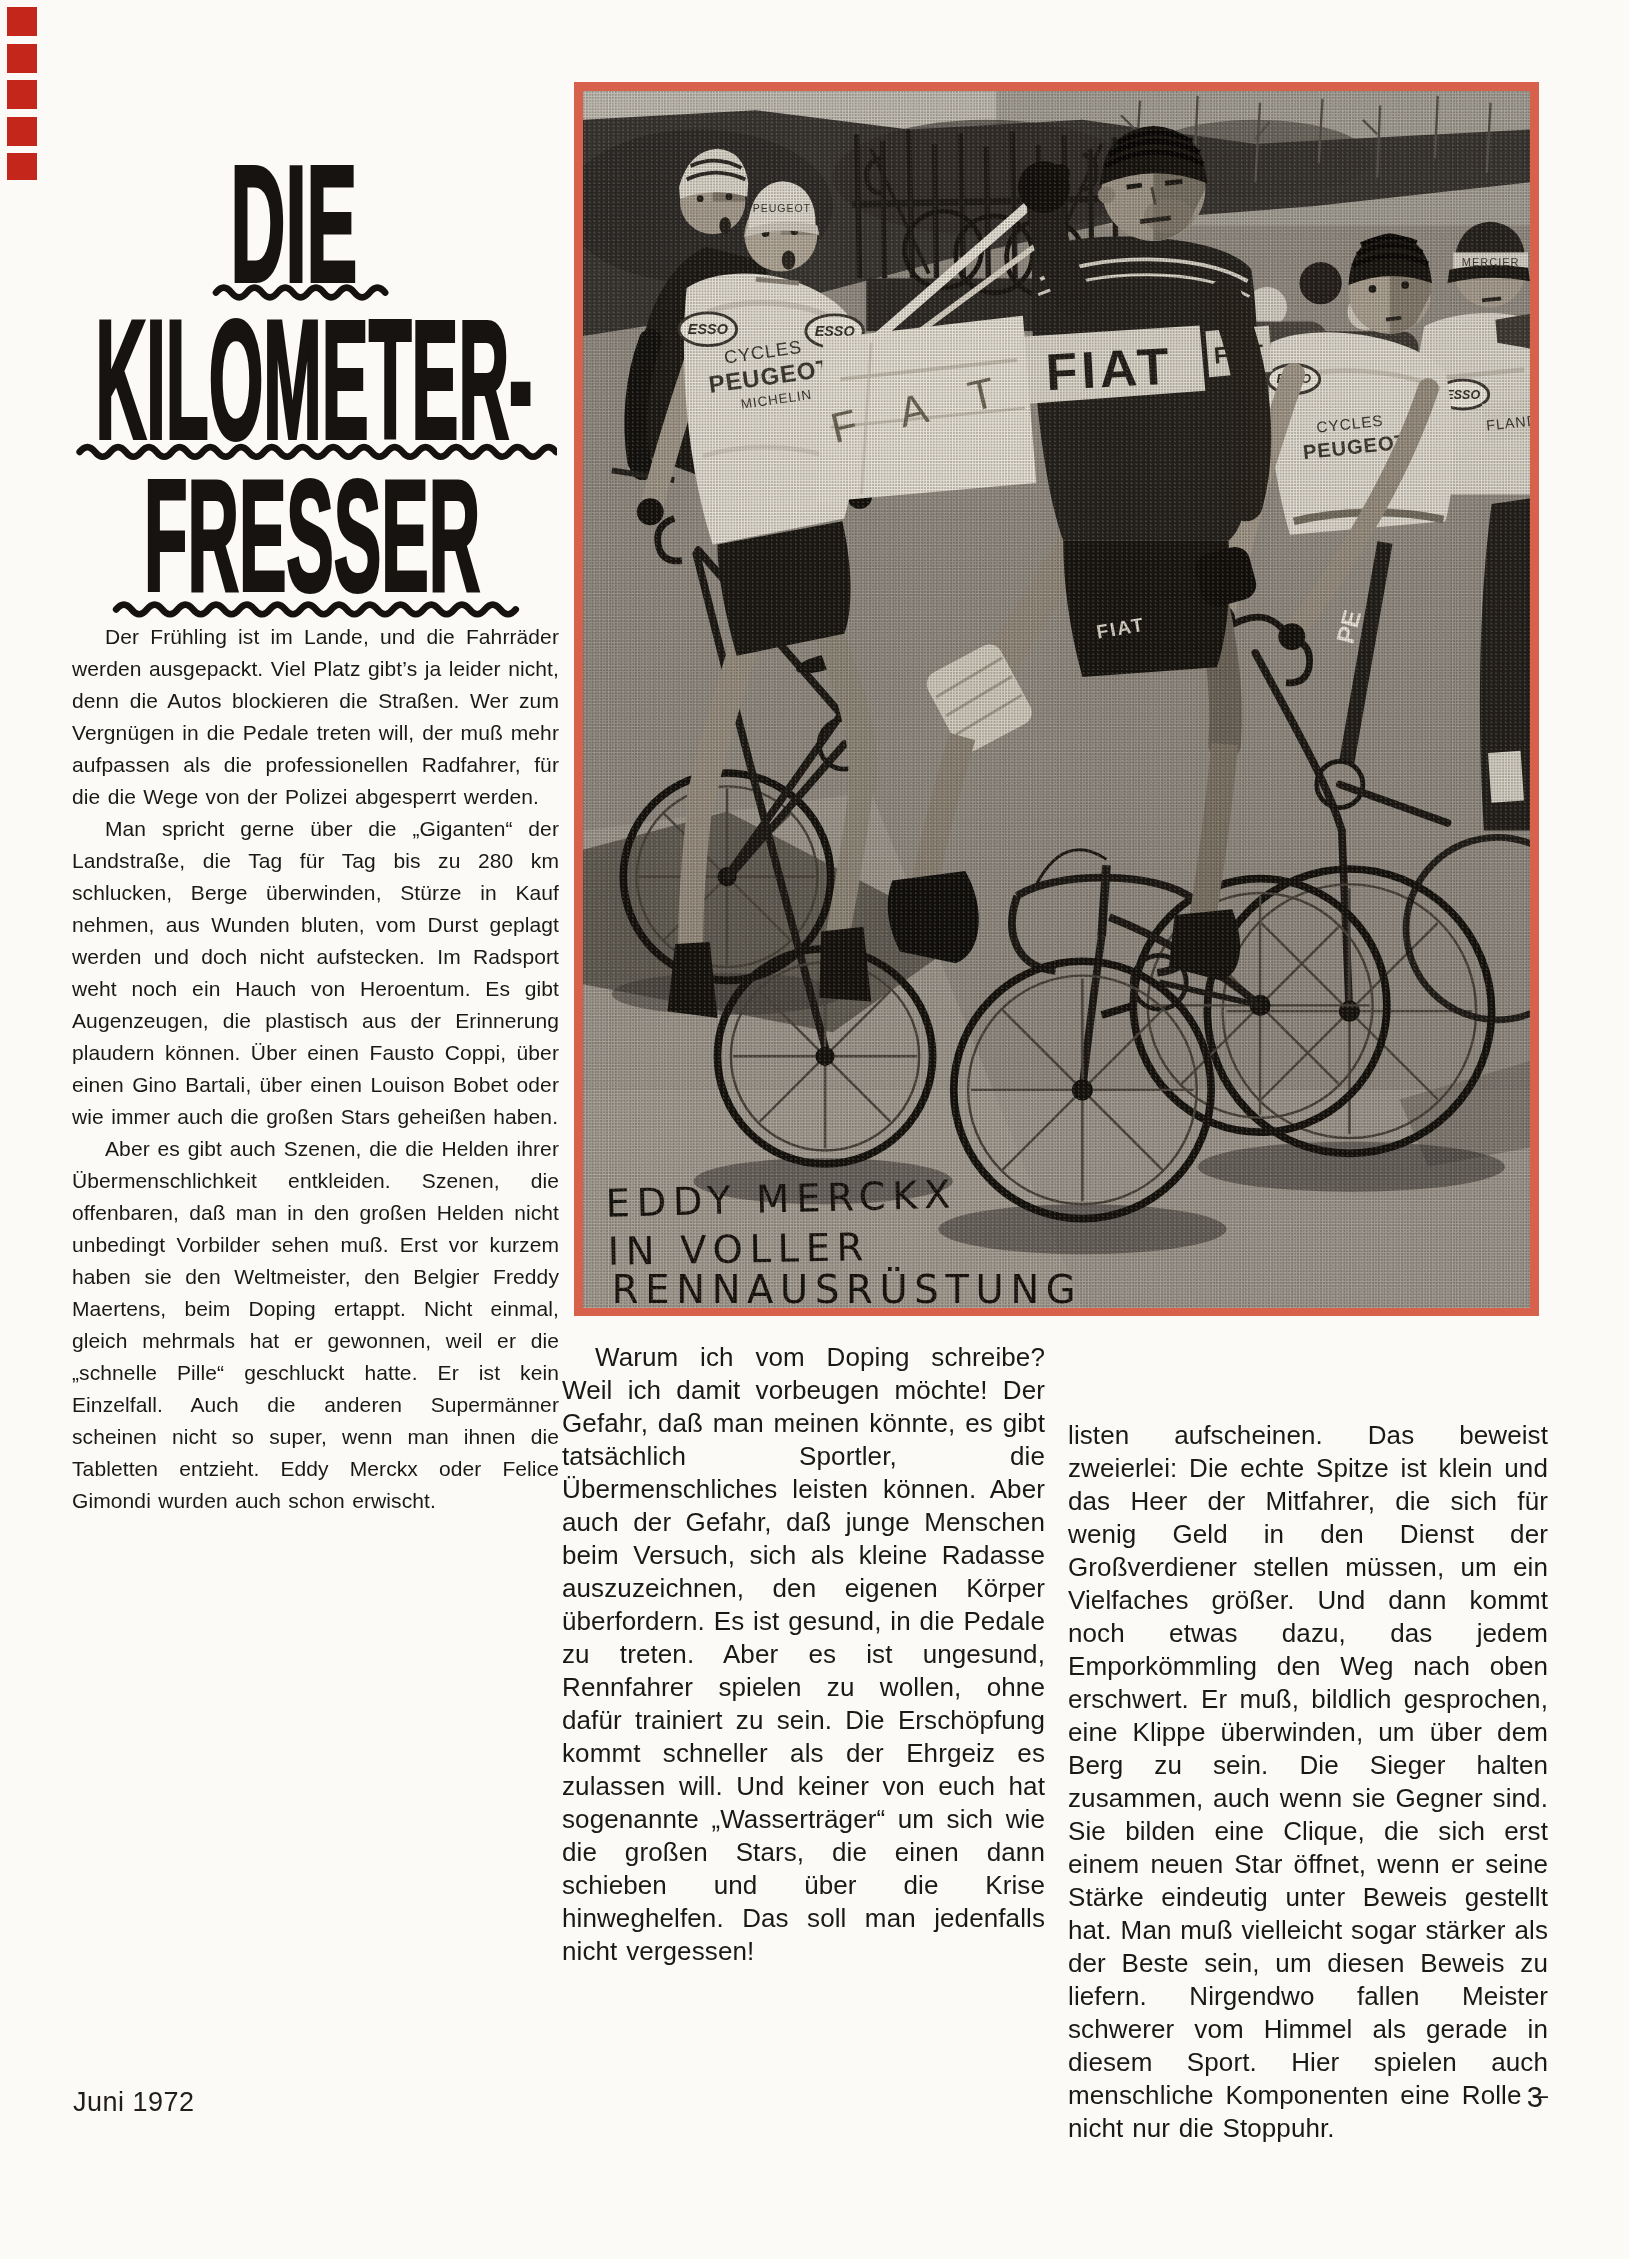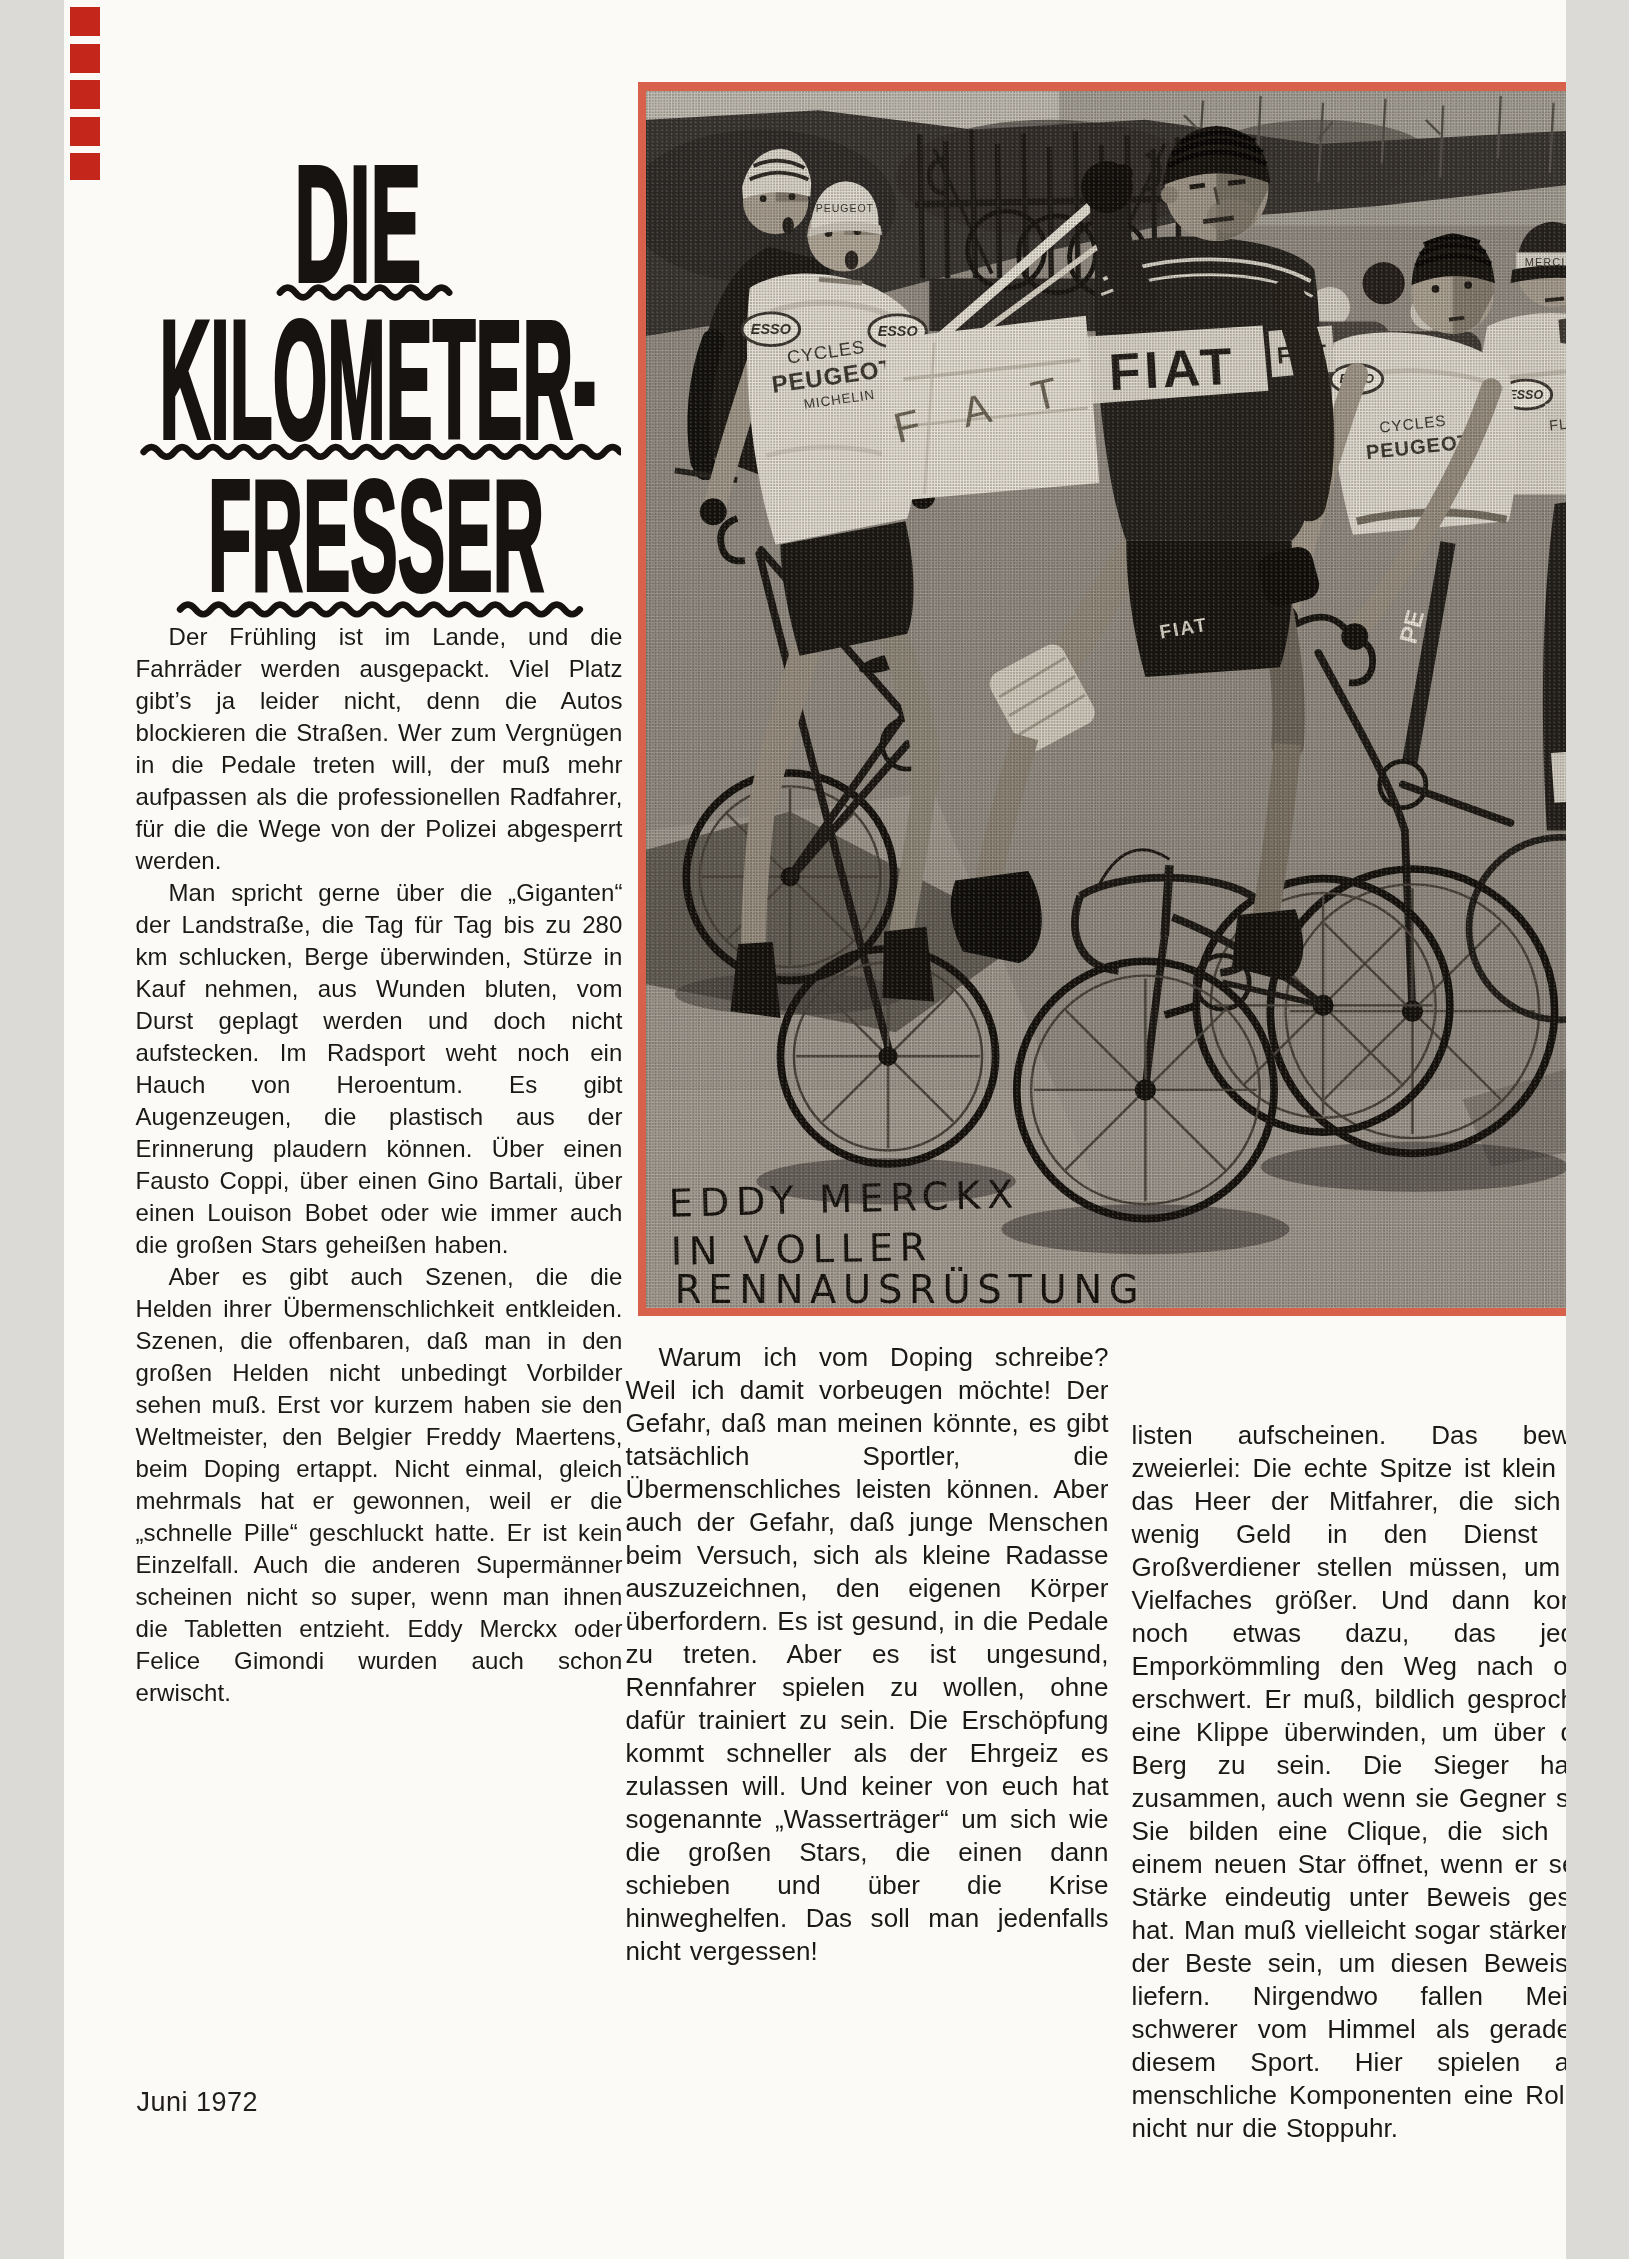"DIE" .page { width: 1502px -> 1629px }
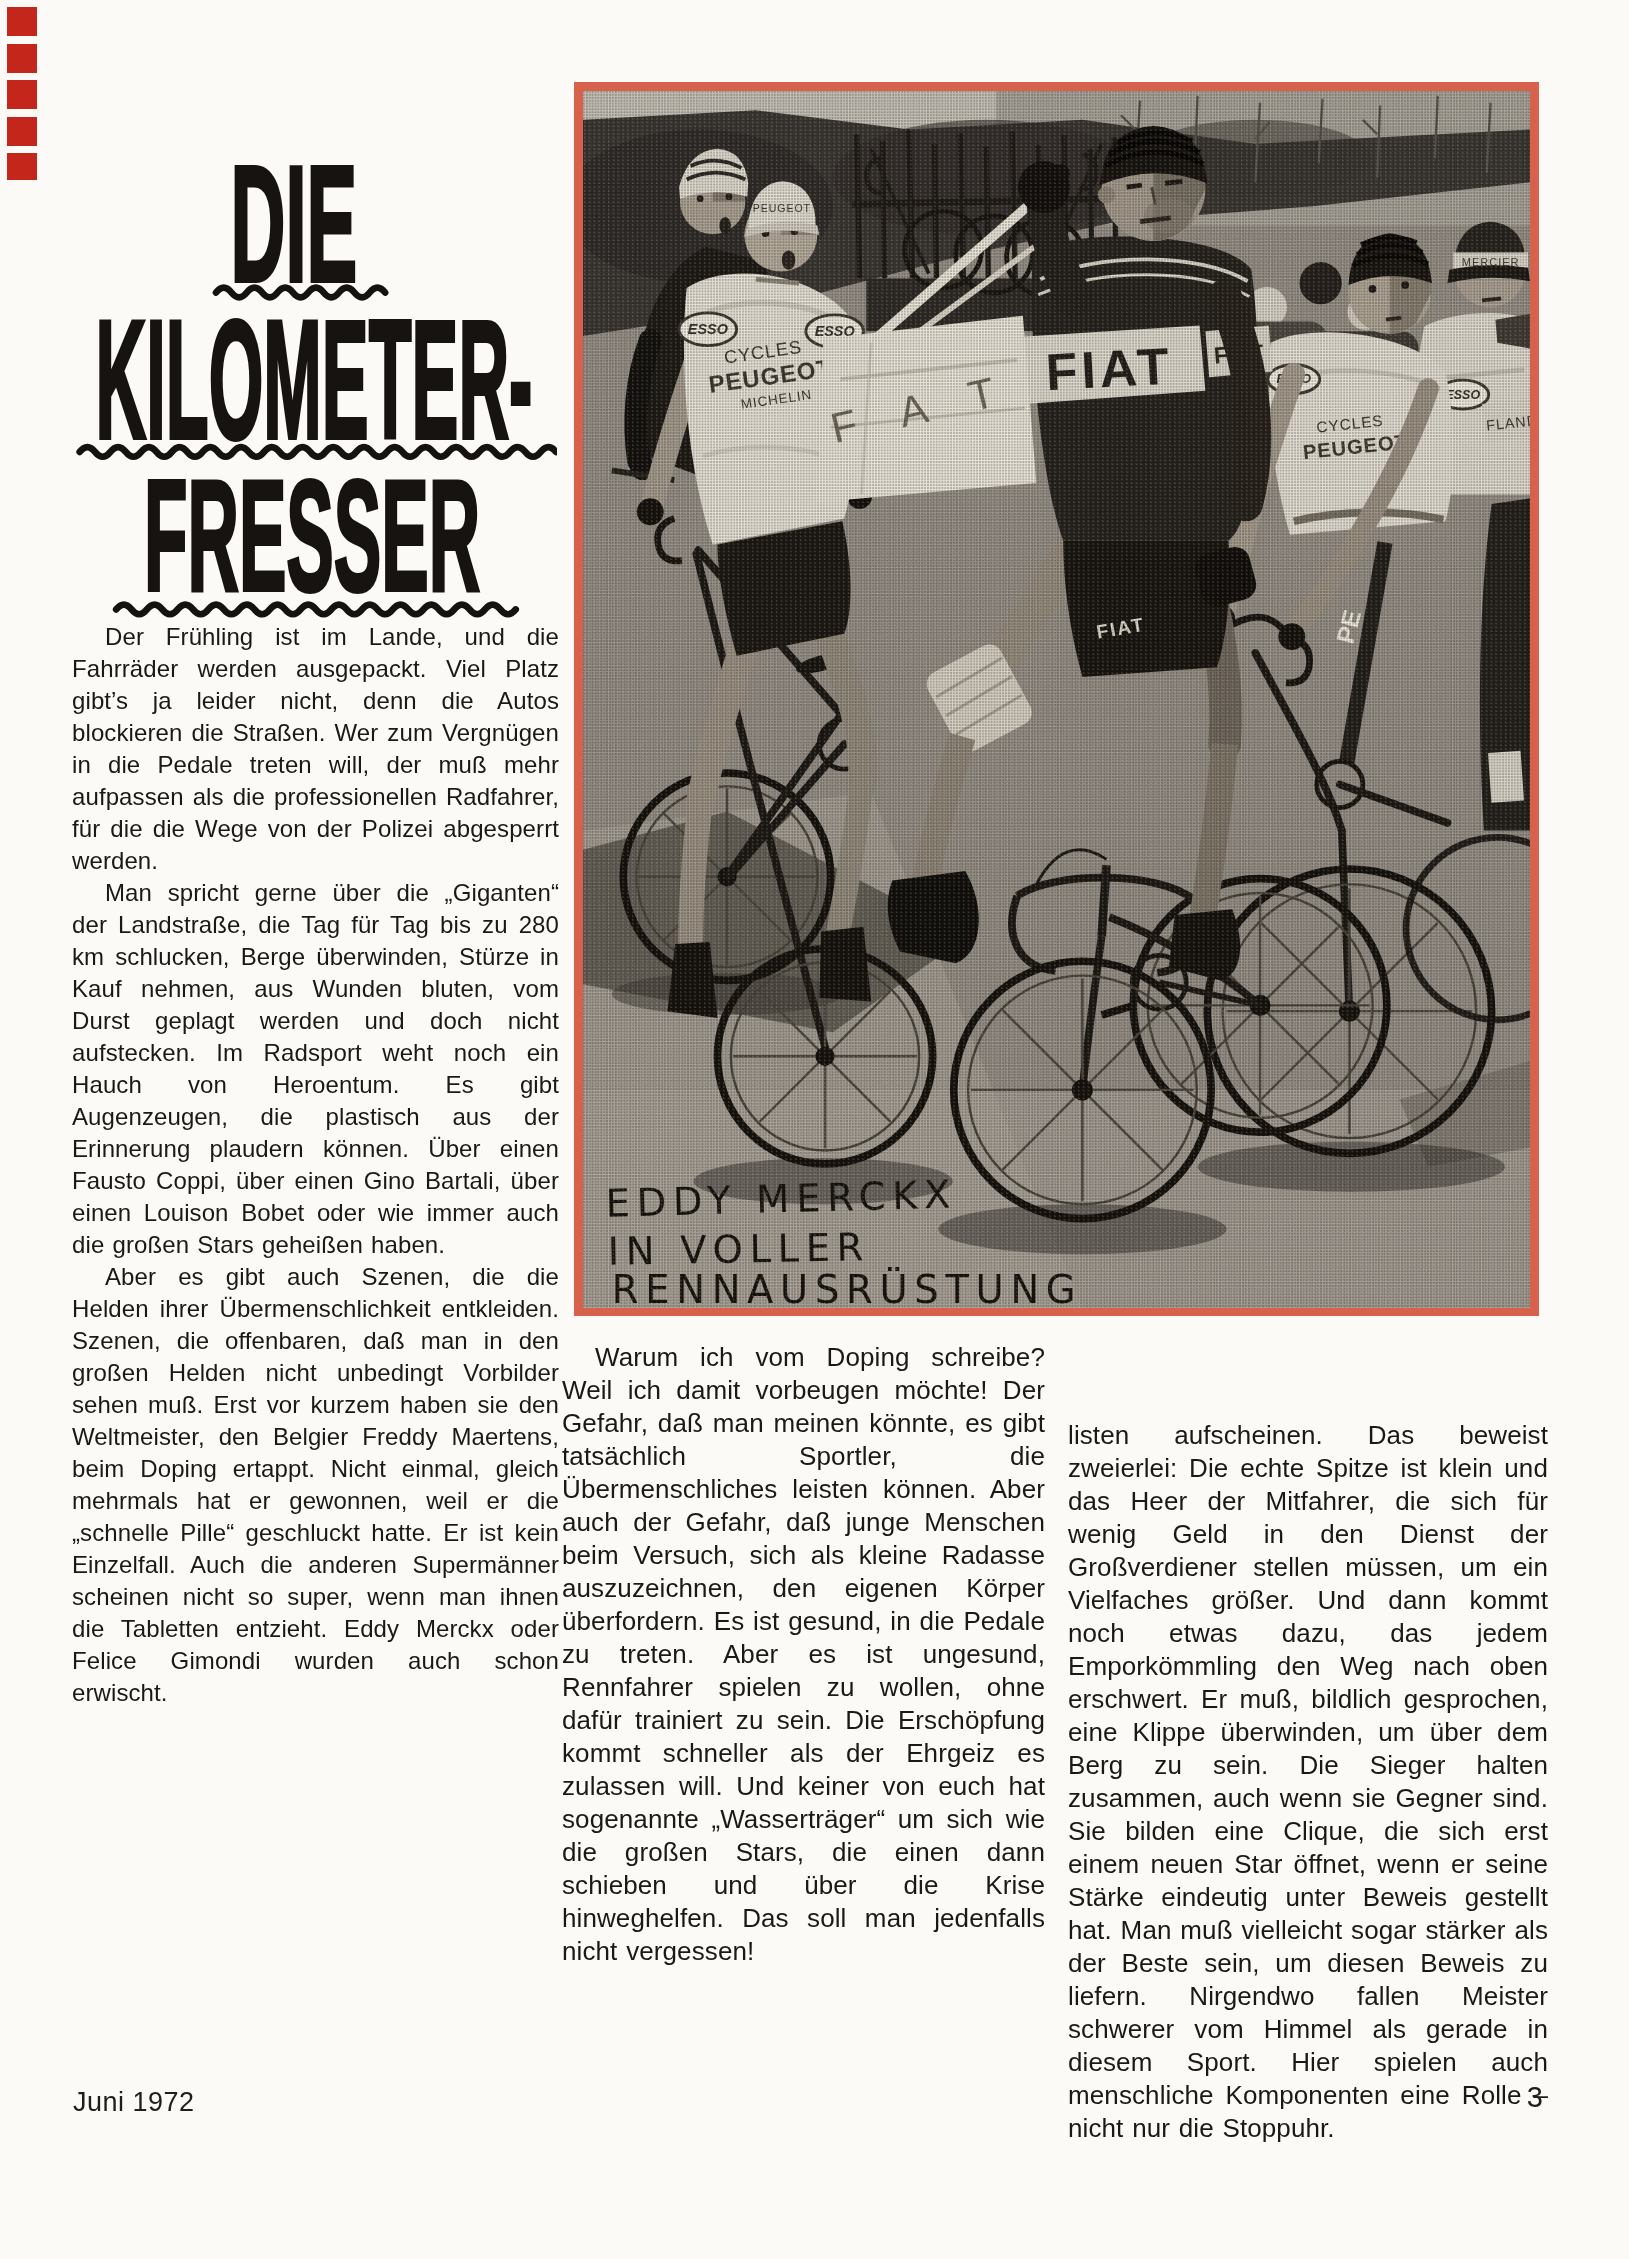"Der Frühling ist im Lande," .col-left { font-size: 24px -> 21px }
